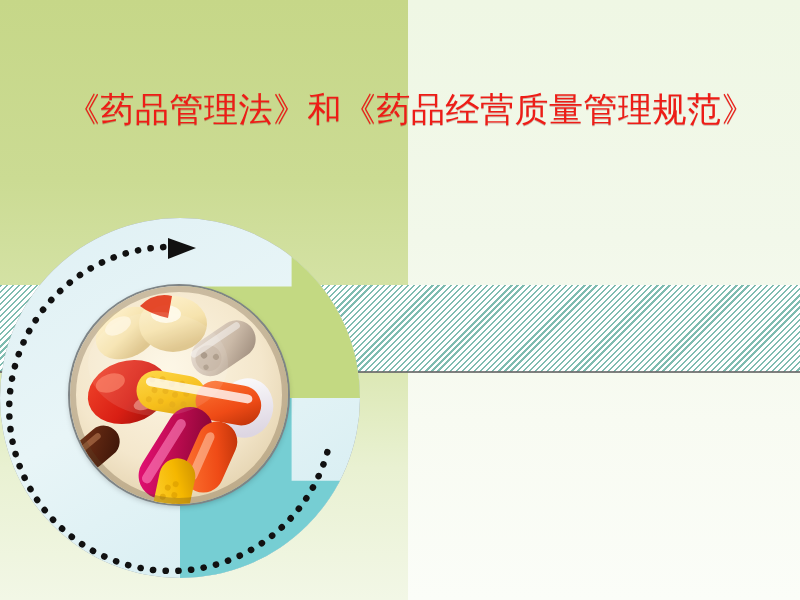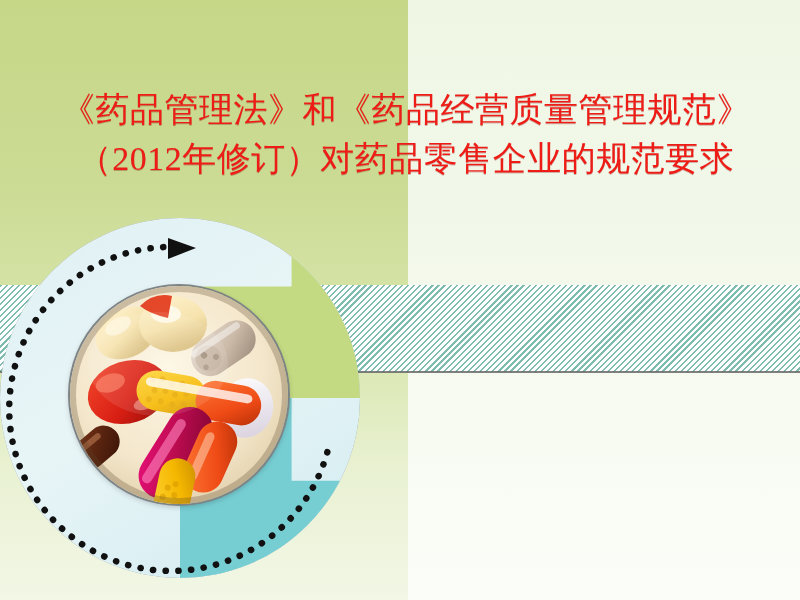"《药品管理法》和《药品经营质量管理规范》" .title { text-align: center -> right }
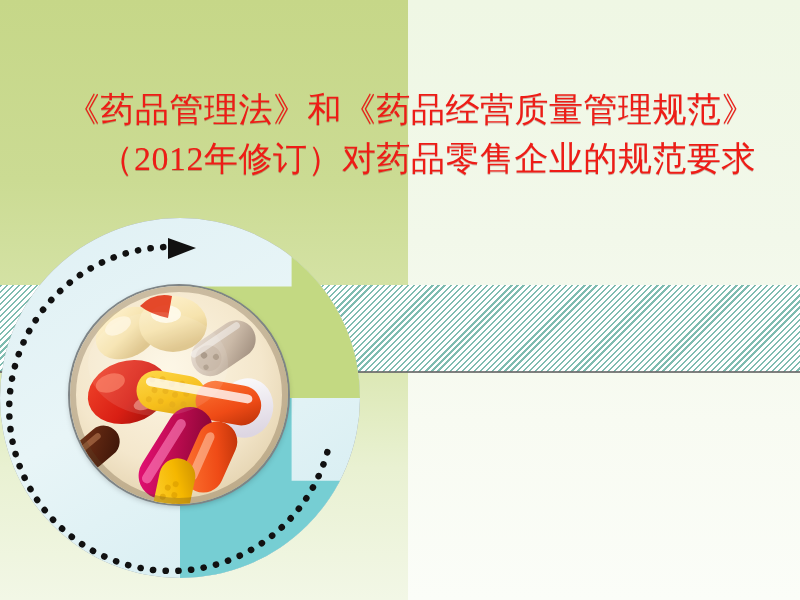"（2012年修订）对药品零售企业的规范要求" span.ln { html: <span>（2012年修订）对药品零售企业的规范要求</span> -> none }
